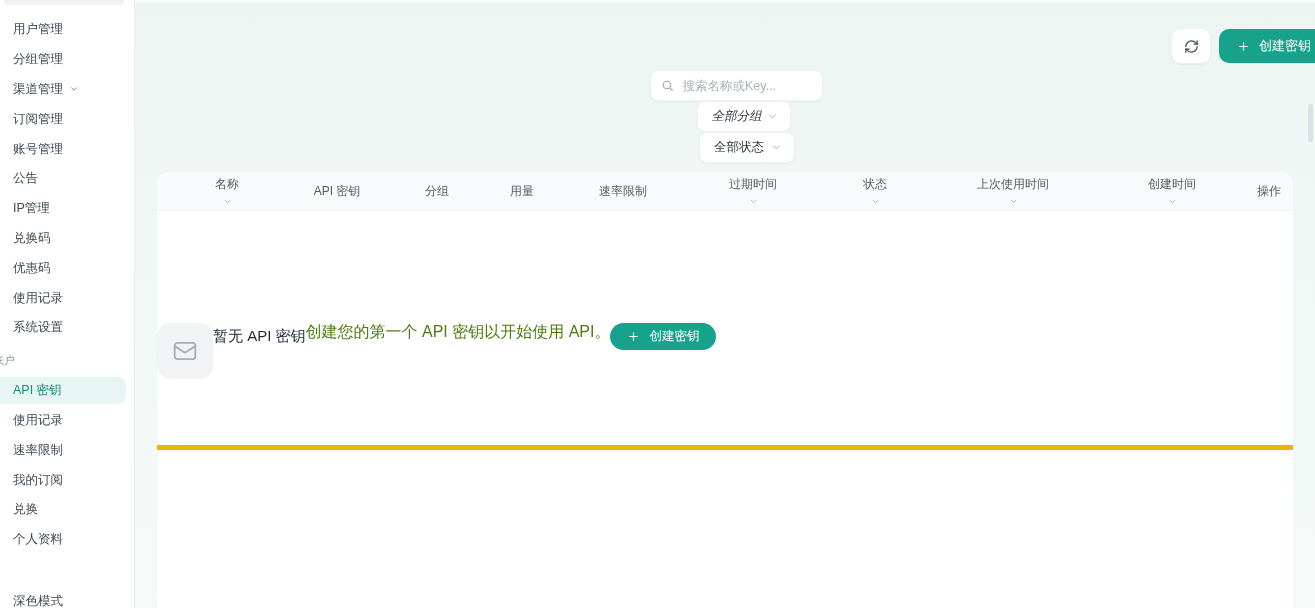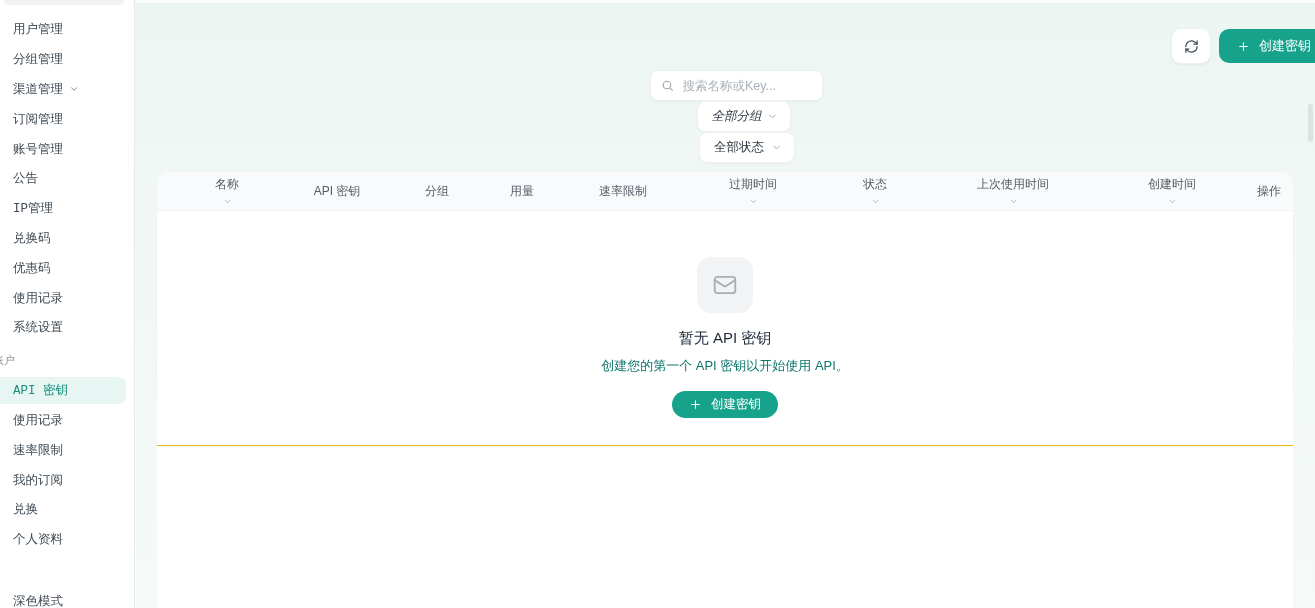"用户管理" .nav-item { font-family: Liberation Mono, monospace -> none }
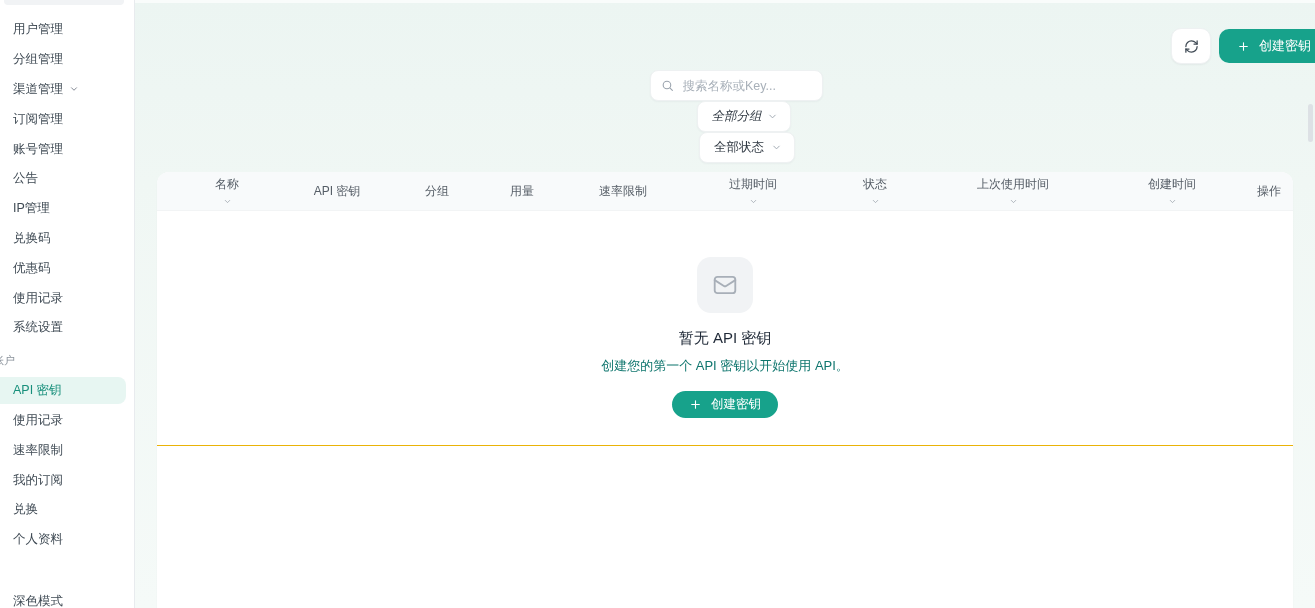"暂无 API 密钥" .tbody { border-bottom: 1px solid #eab308 -> 5px solid #eab308; flex-direction: column -> row }
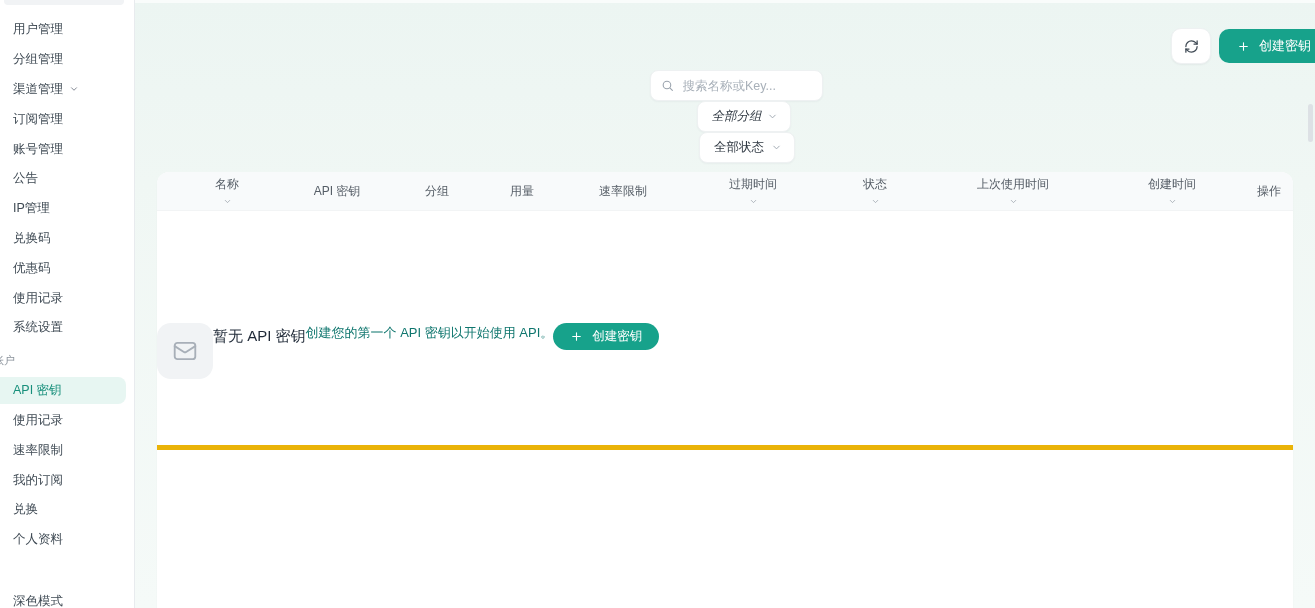"创建您的第一个 API 密钥以开始使用 API。" .empty-subtitle { color: #0f766e -> #4d7c0f; font-size: 13px -> 16px }
